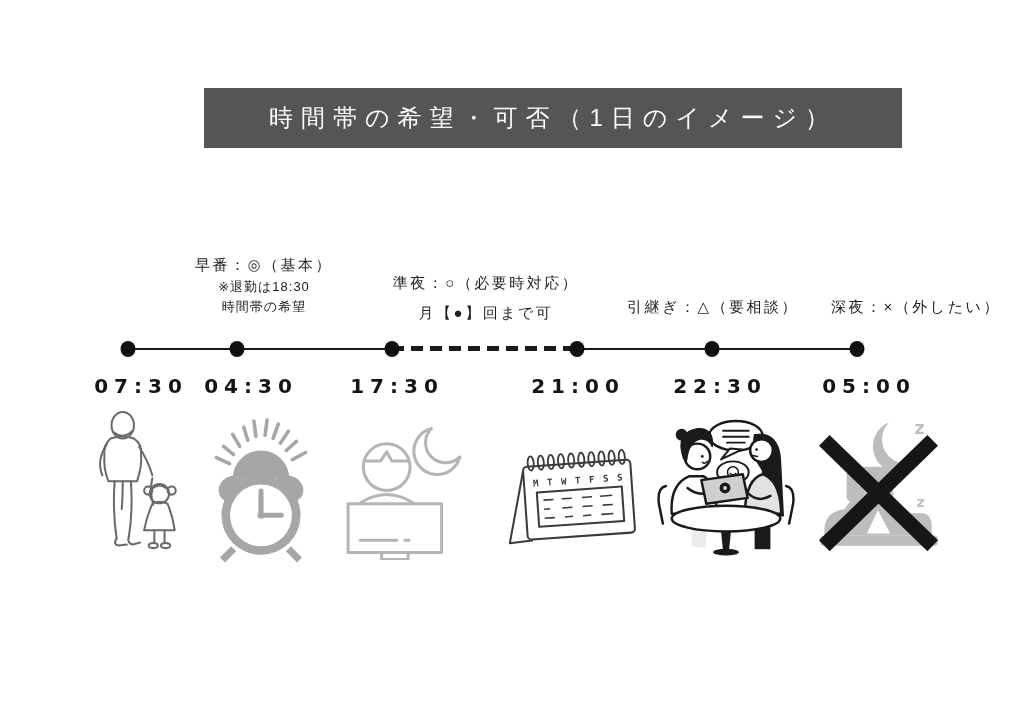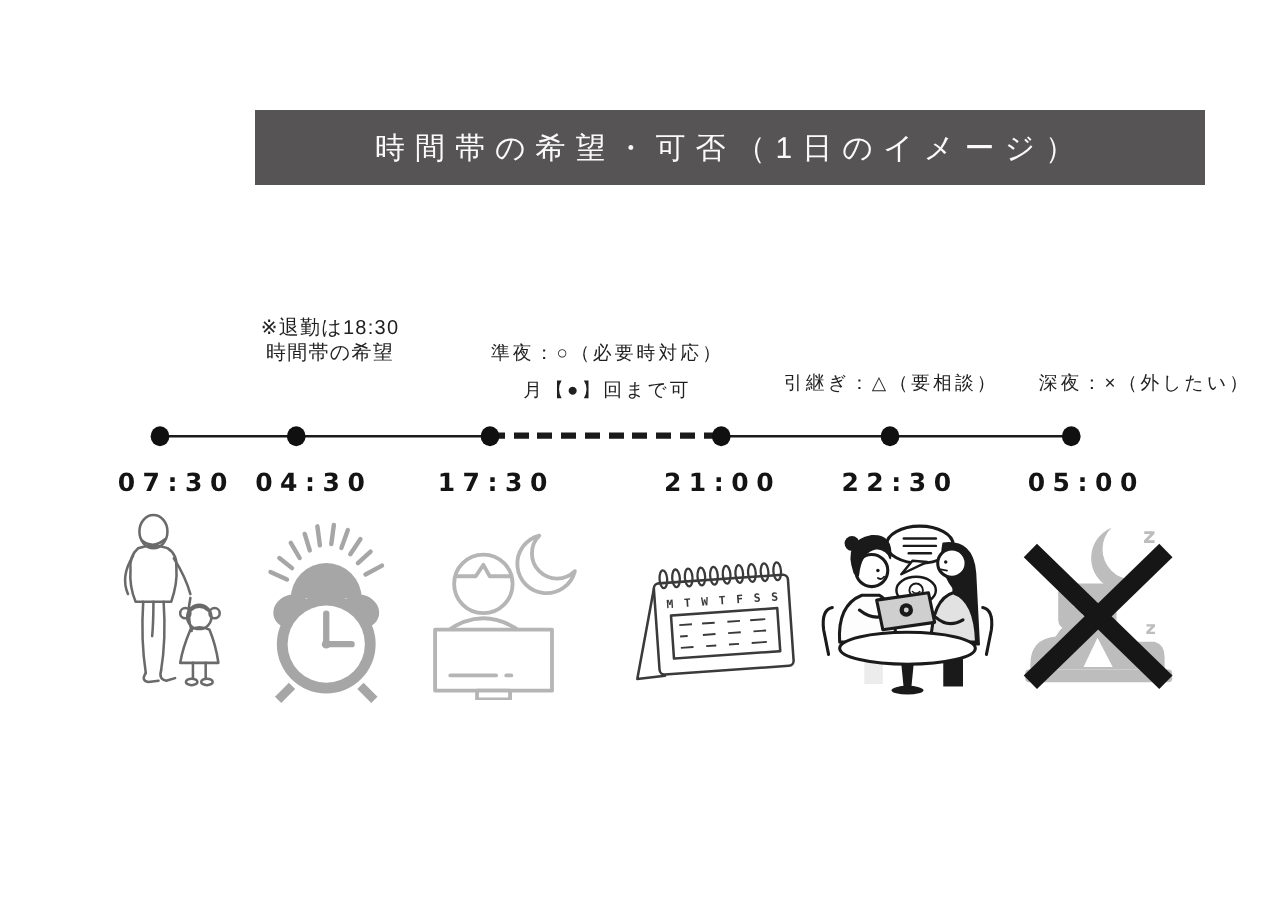"時間帯の希望・可否（1日のイメージ）" .header { width: 760px -> 698px }
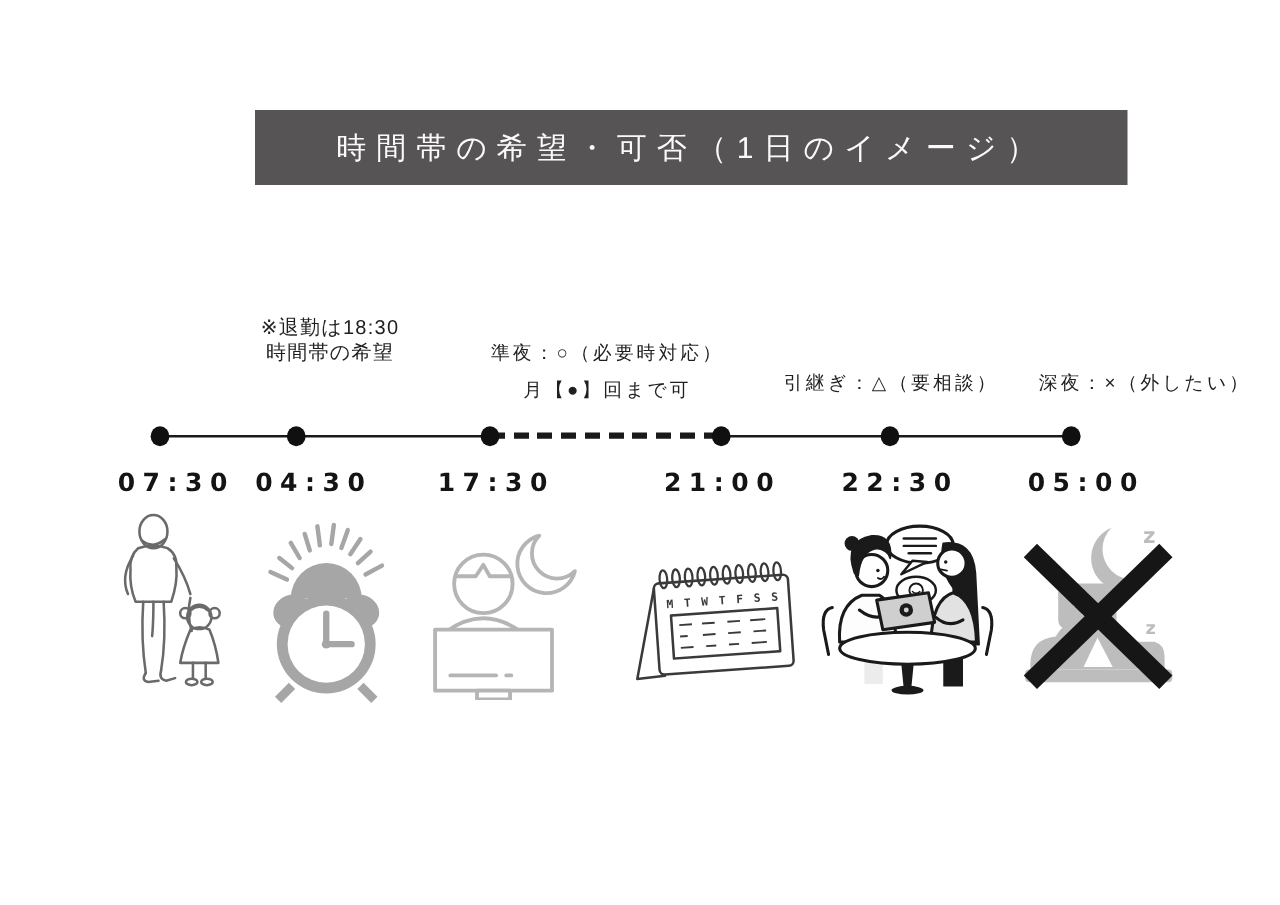"早番：◎（基本）" div { html: none -> <div>早番：◎（基本）</div> }
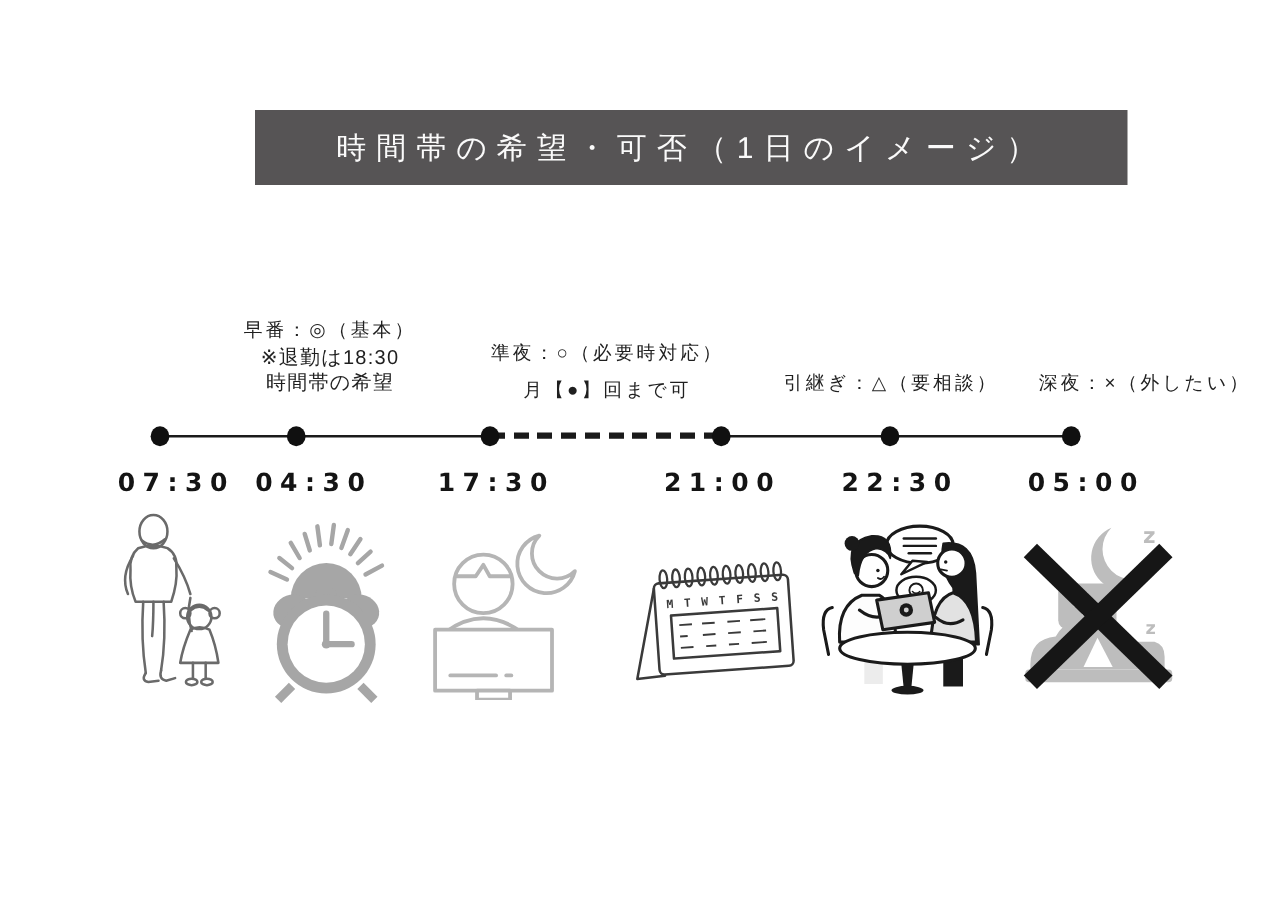"※退勤は18:30" .station-note { font-size: 16px -> 13px }
